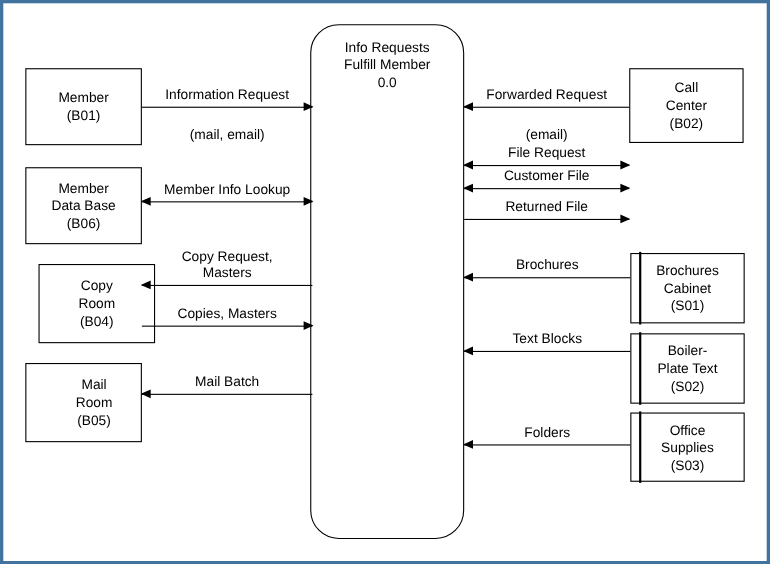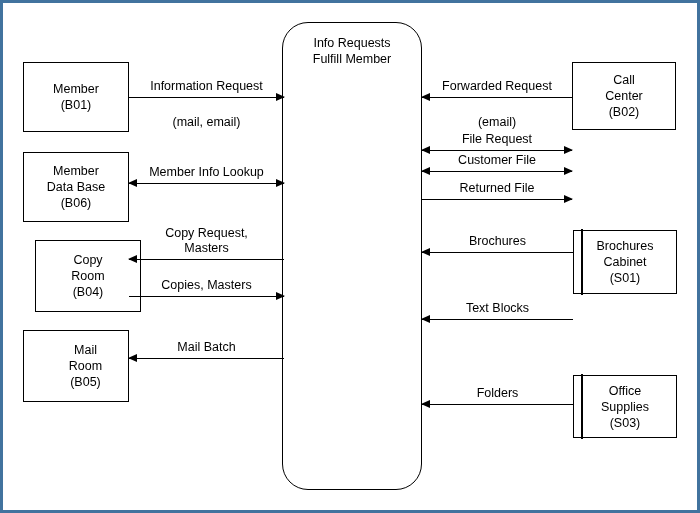"0.0" span.line { html: none -> <span>0.0</span> }
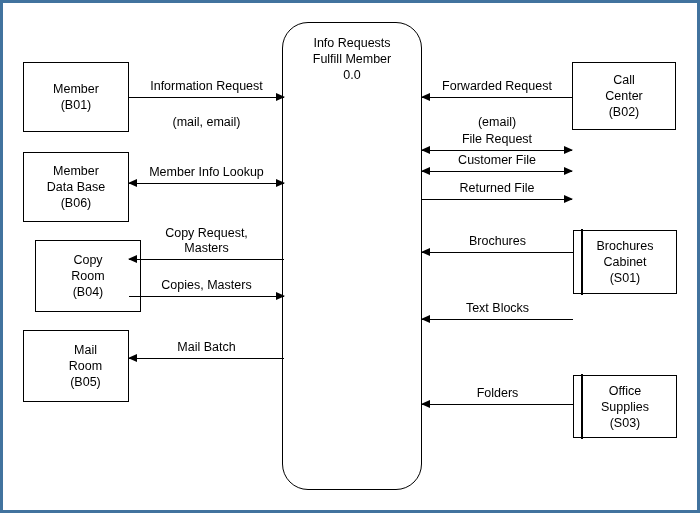"Boiler-" div.entity { html: none -> <div> <span>Boiler-</span> <span>Plate Text</span> <span>(S02)</span> </div> }
